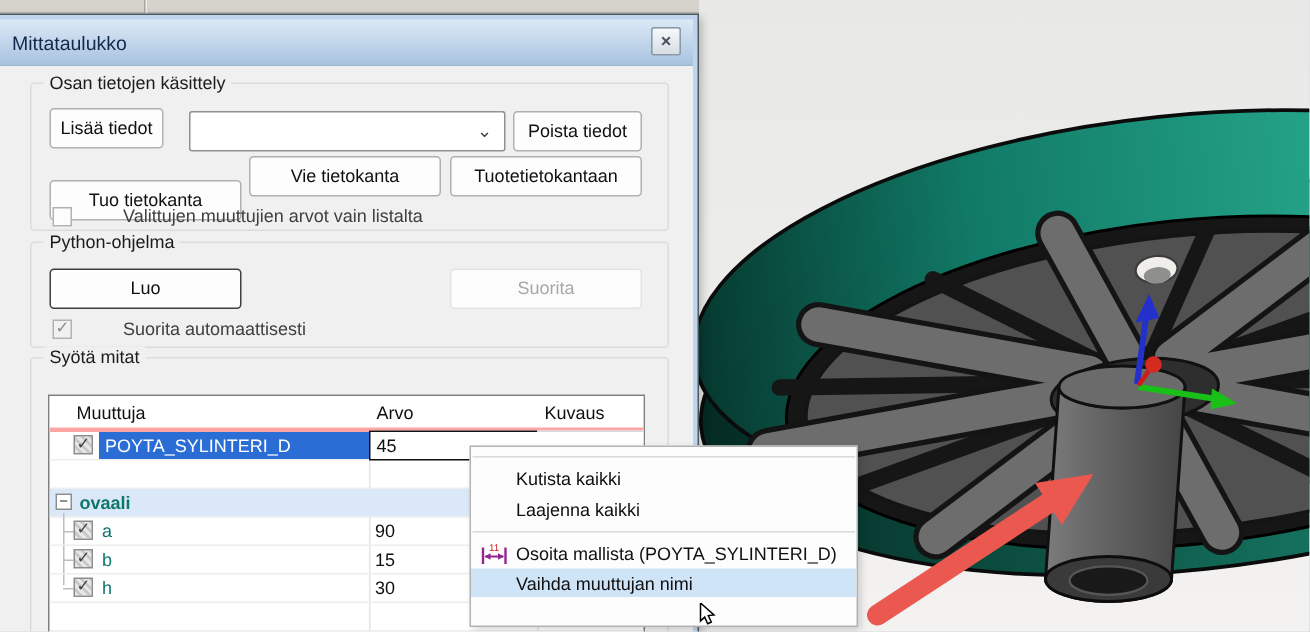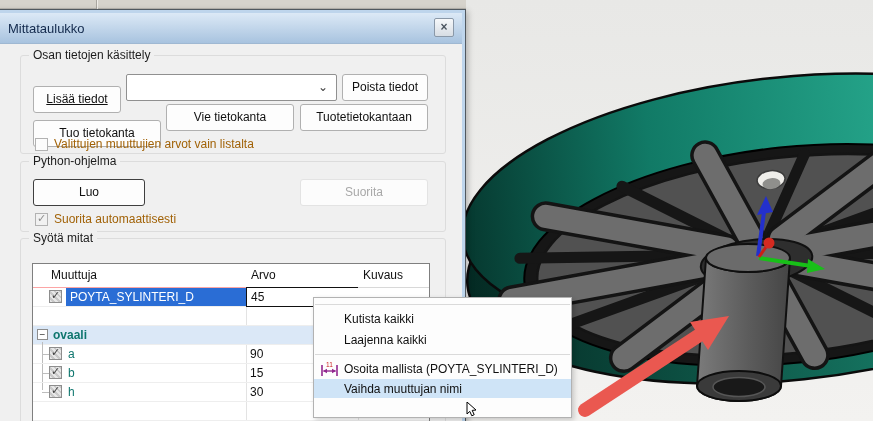"Lisää tiedot" div.btn { text-decoration: underline -> none; top: 30px -> 16px; width: 88px -> 76px }
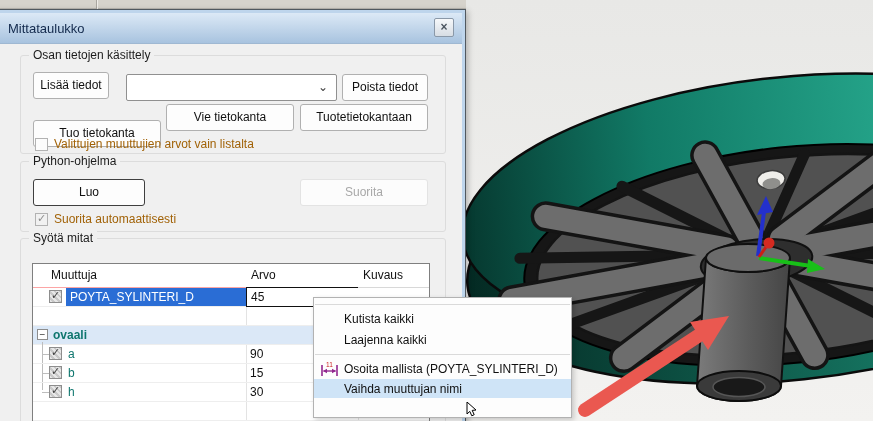"Valittujen muuttujien arvot vain" .cblabel { color: #a16207 -> #404040; margin-left: none -> 28px }
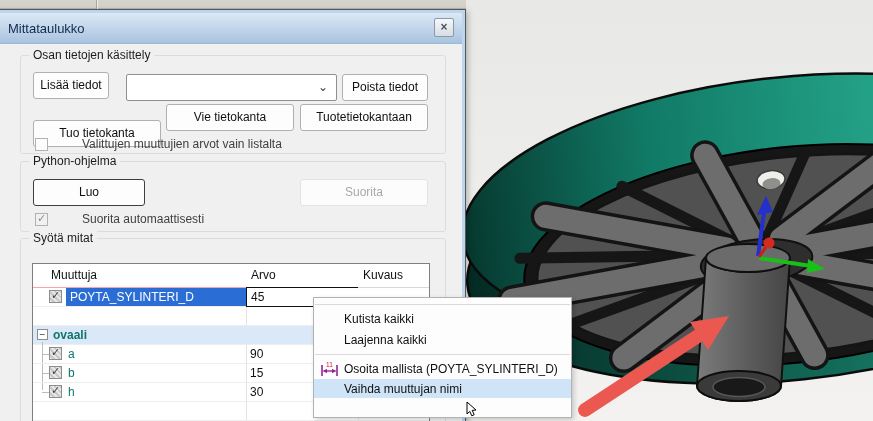"Luo" div.btn { width: 112px -> 128px }
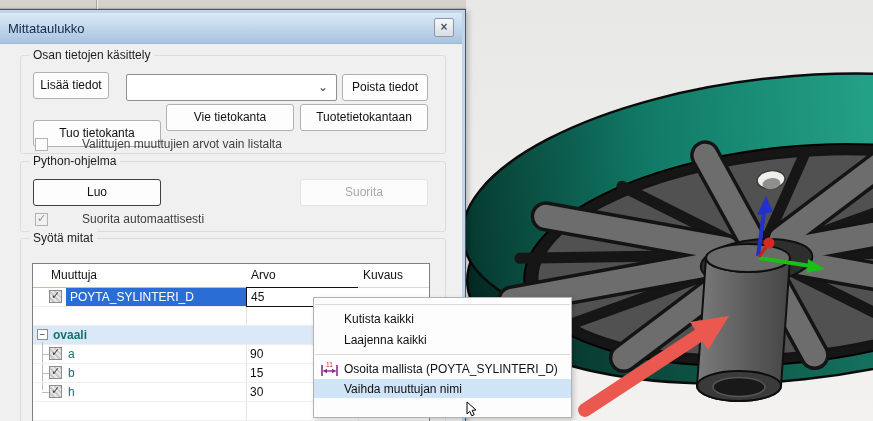"Muuttuja" #thead { border-bottom: 1px solid #fca5a5 -> 3px solid #fca5a5 }
